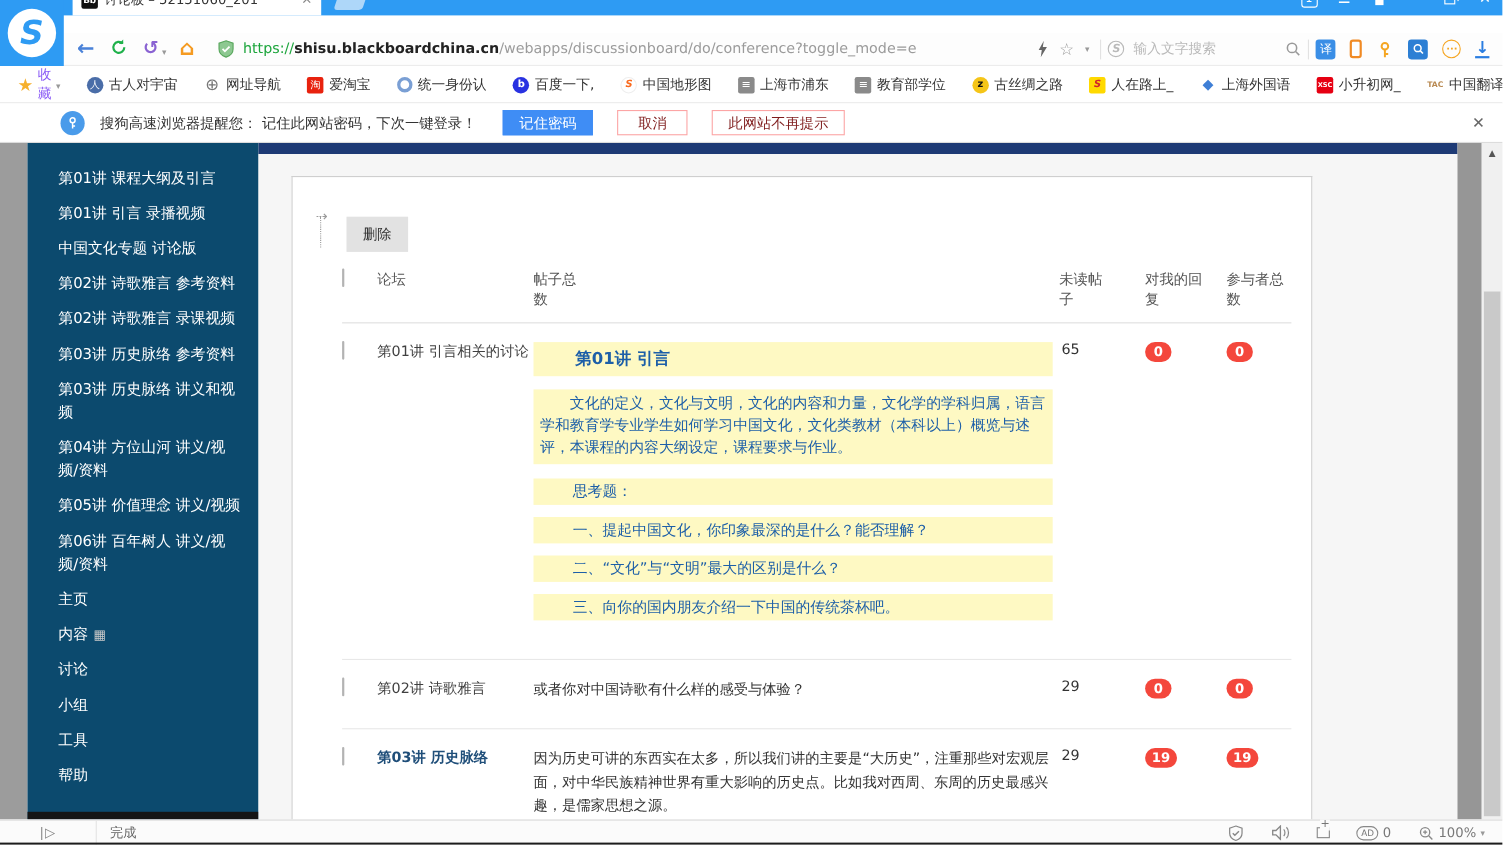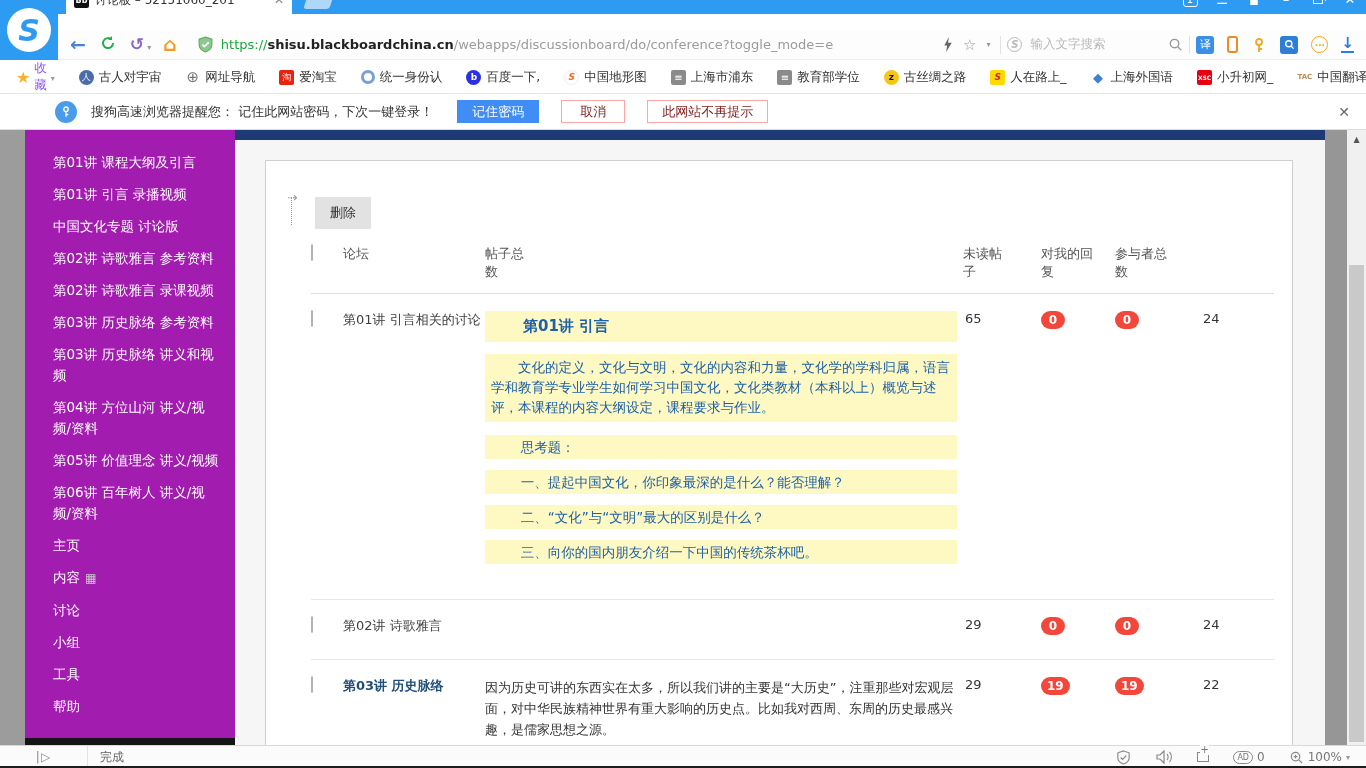"第01讲 课程大纲及引言" .sidebar { background: #a21caf -> #0c4a6e }
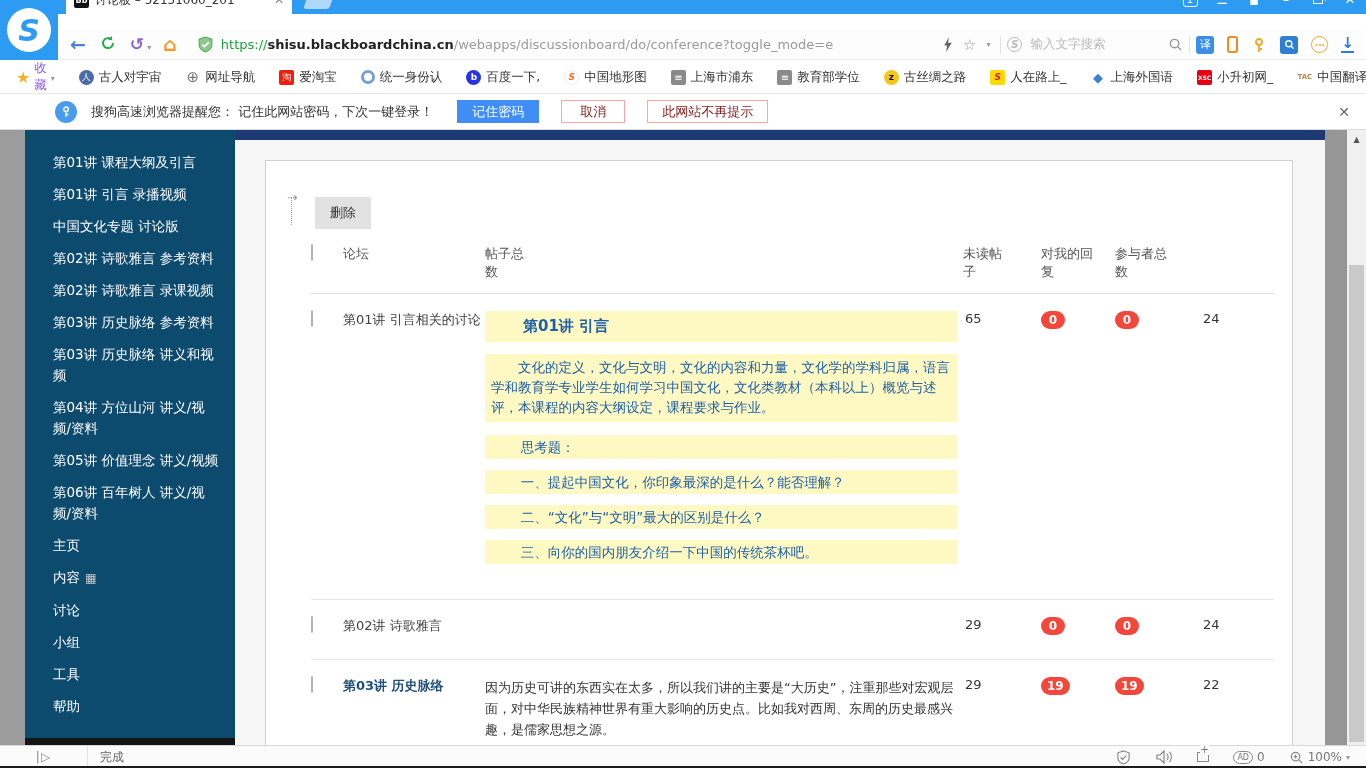"删除" .panel { width: 1028px -> 928px }
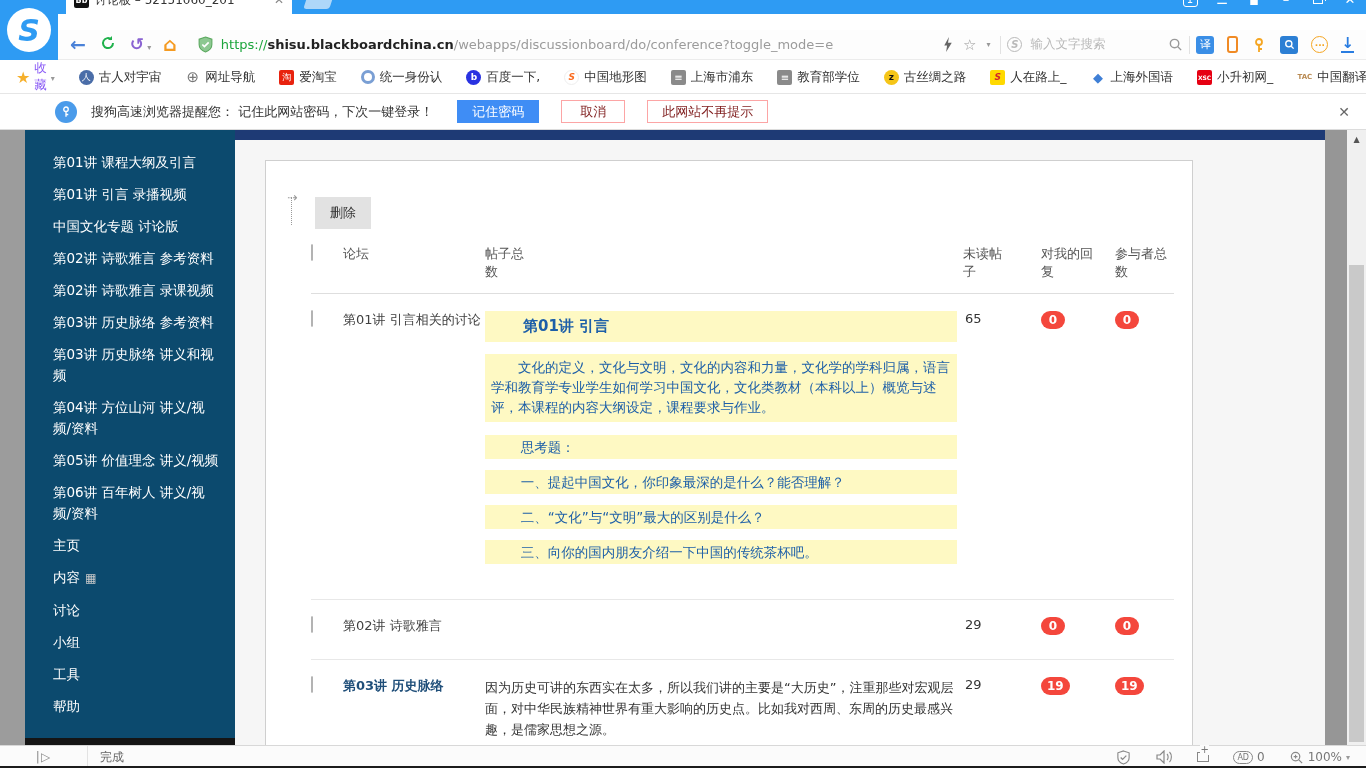"或者你对中国诗歌有什么样的感受与体验？" div { html: none -> <div>或者你对中国诗歌有什么样的感受与体验？</div> }
